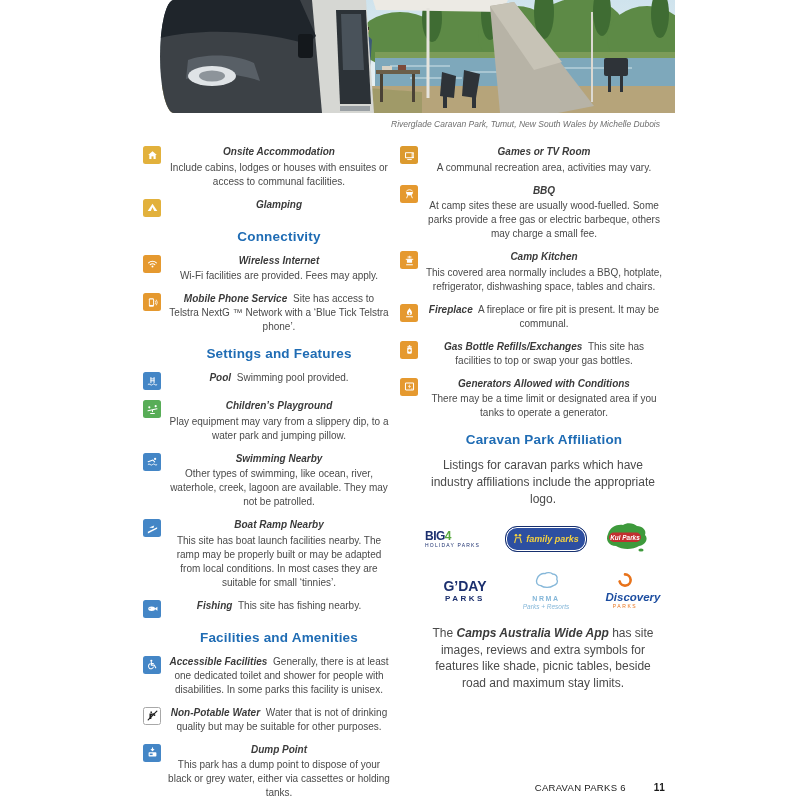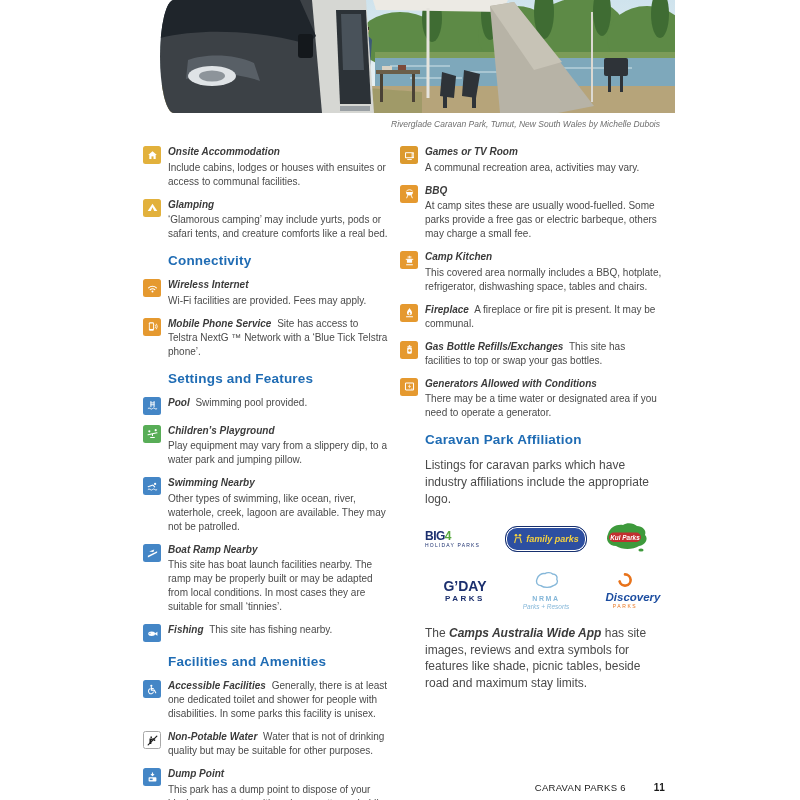"Riverglade Caravan Park, Tumut, New" .page { text-align: none -> center }
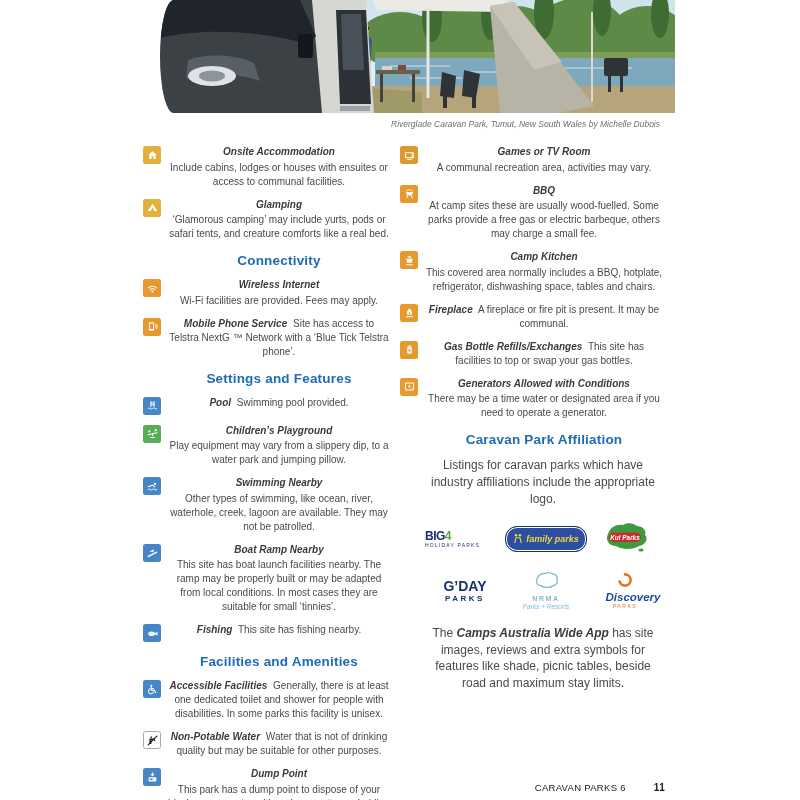"‘Glamorous camping’ may include yurts," div.ibody { html: <div>‘Glamorous camping’ may include yurts, pods or safari tents, and creature comforts like a real bed.</div> -> none }
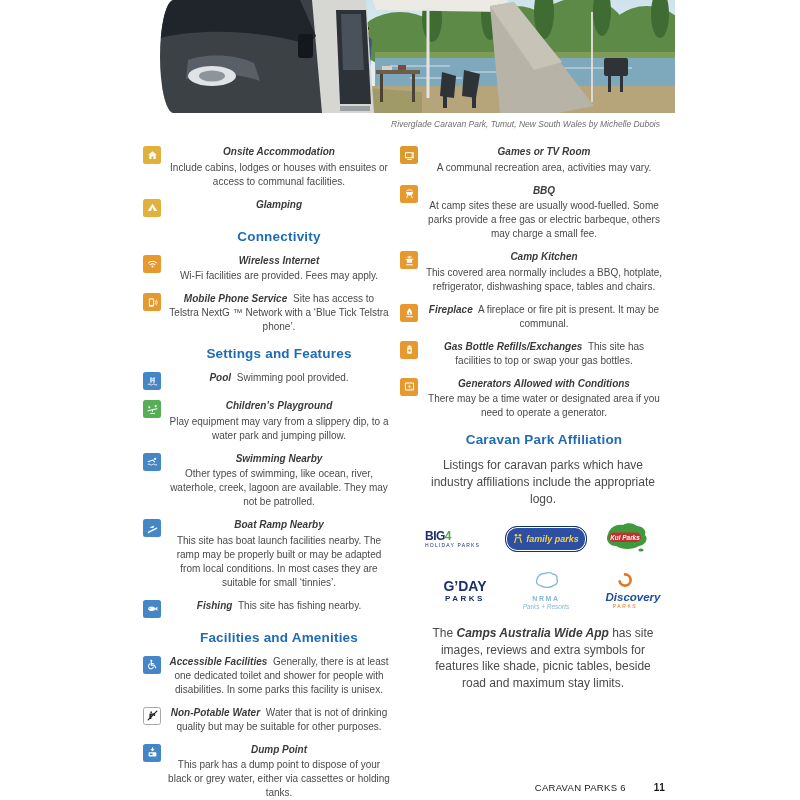"There may be a time" div.ibody { text: water or designated area if you need -> limit or designated area if you tanks }
